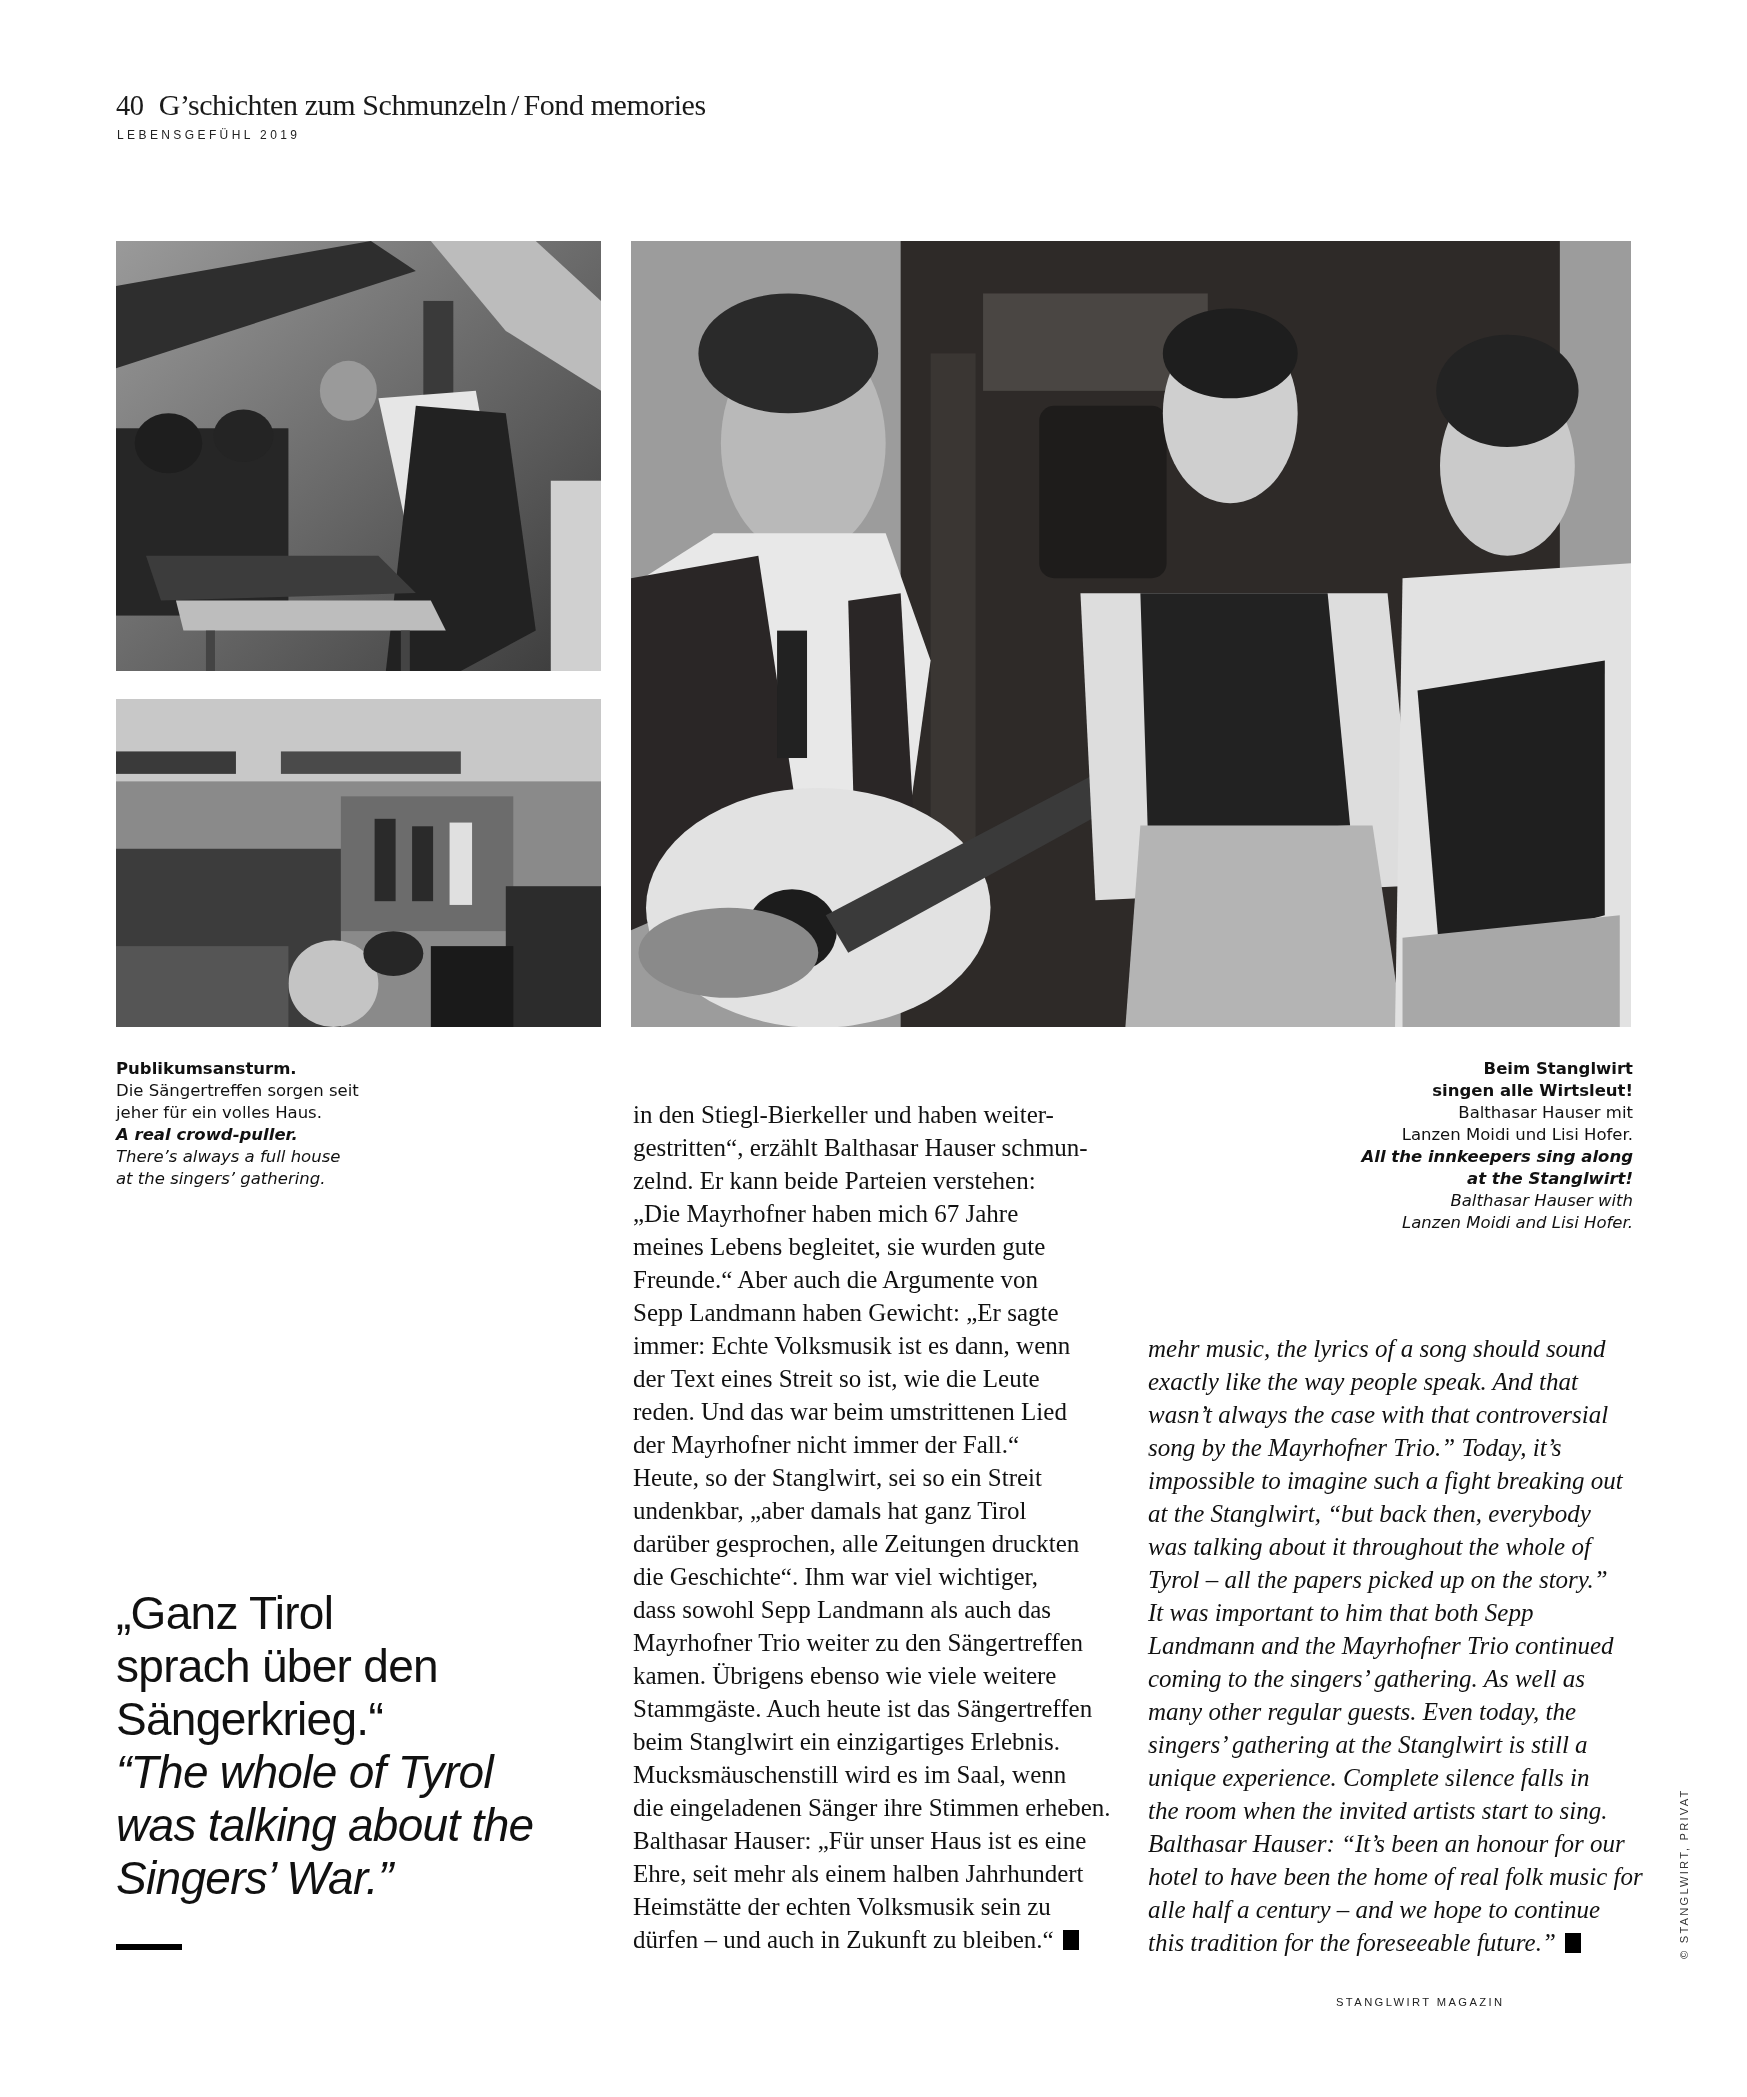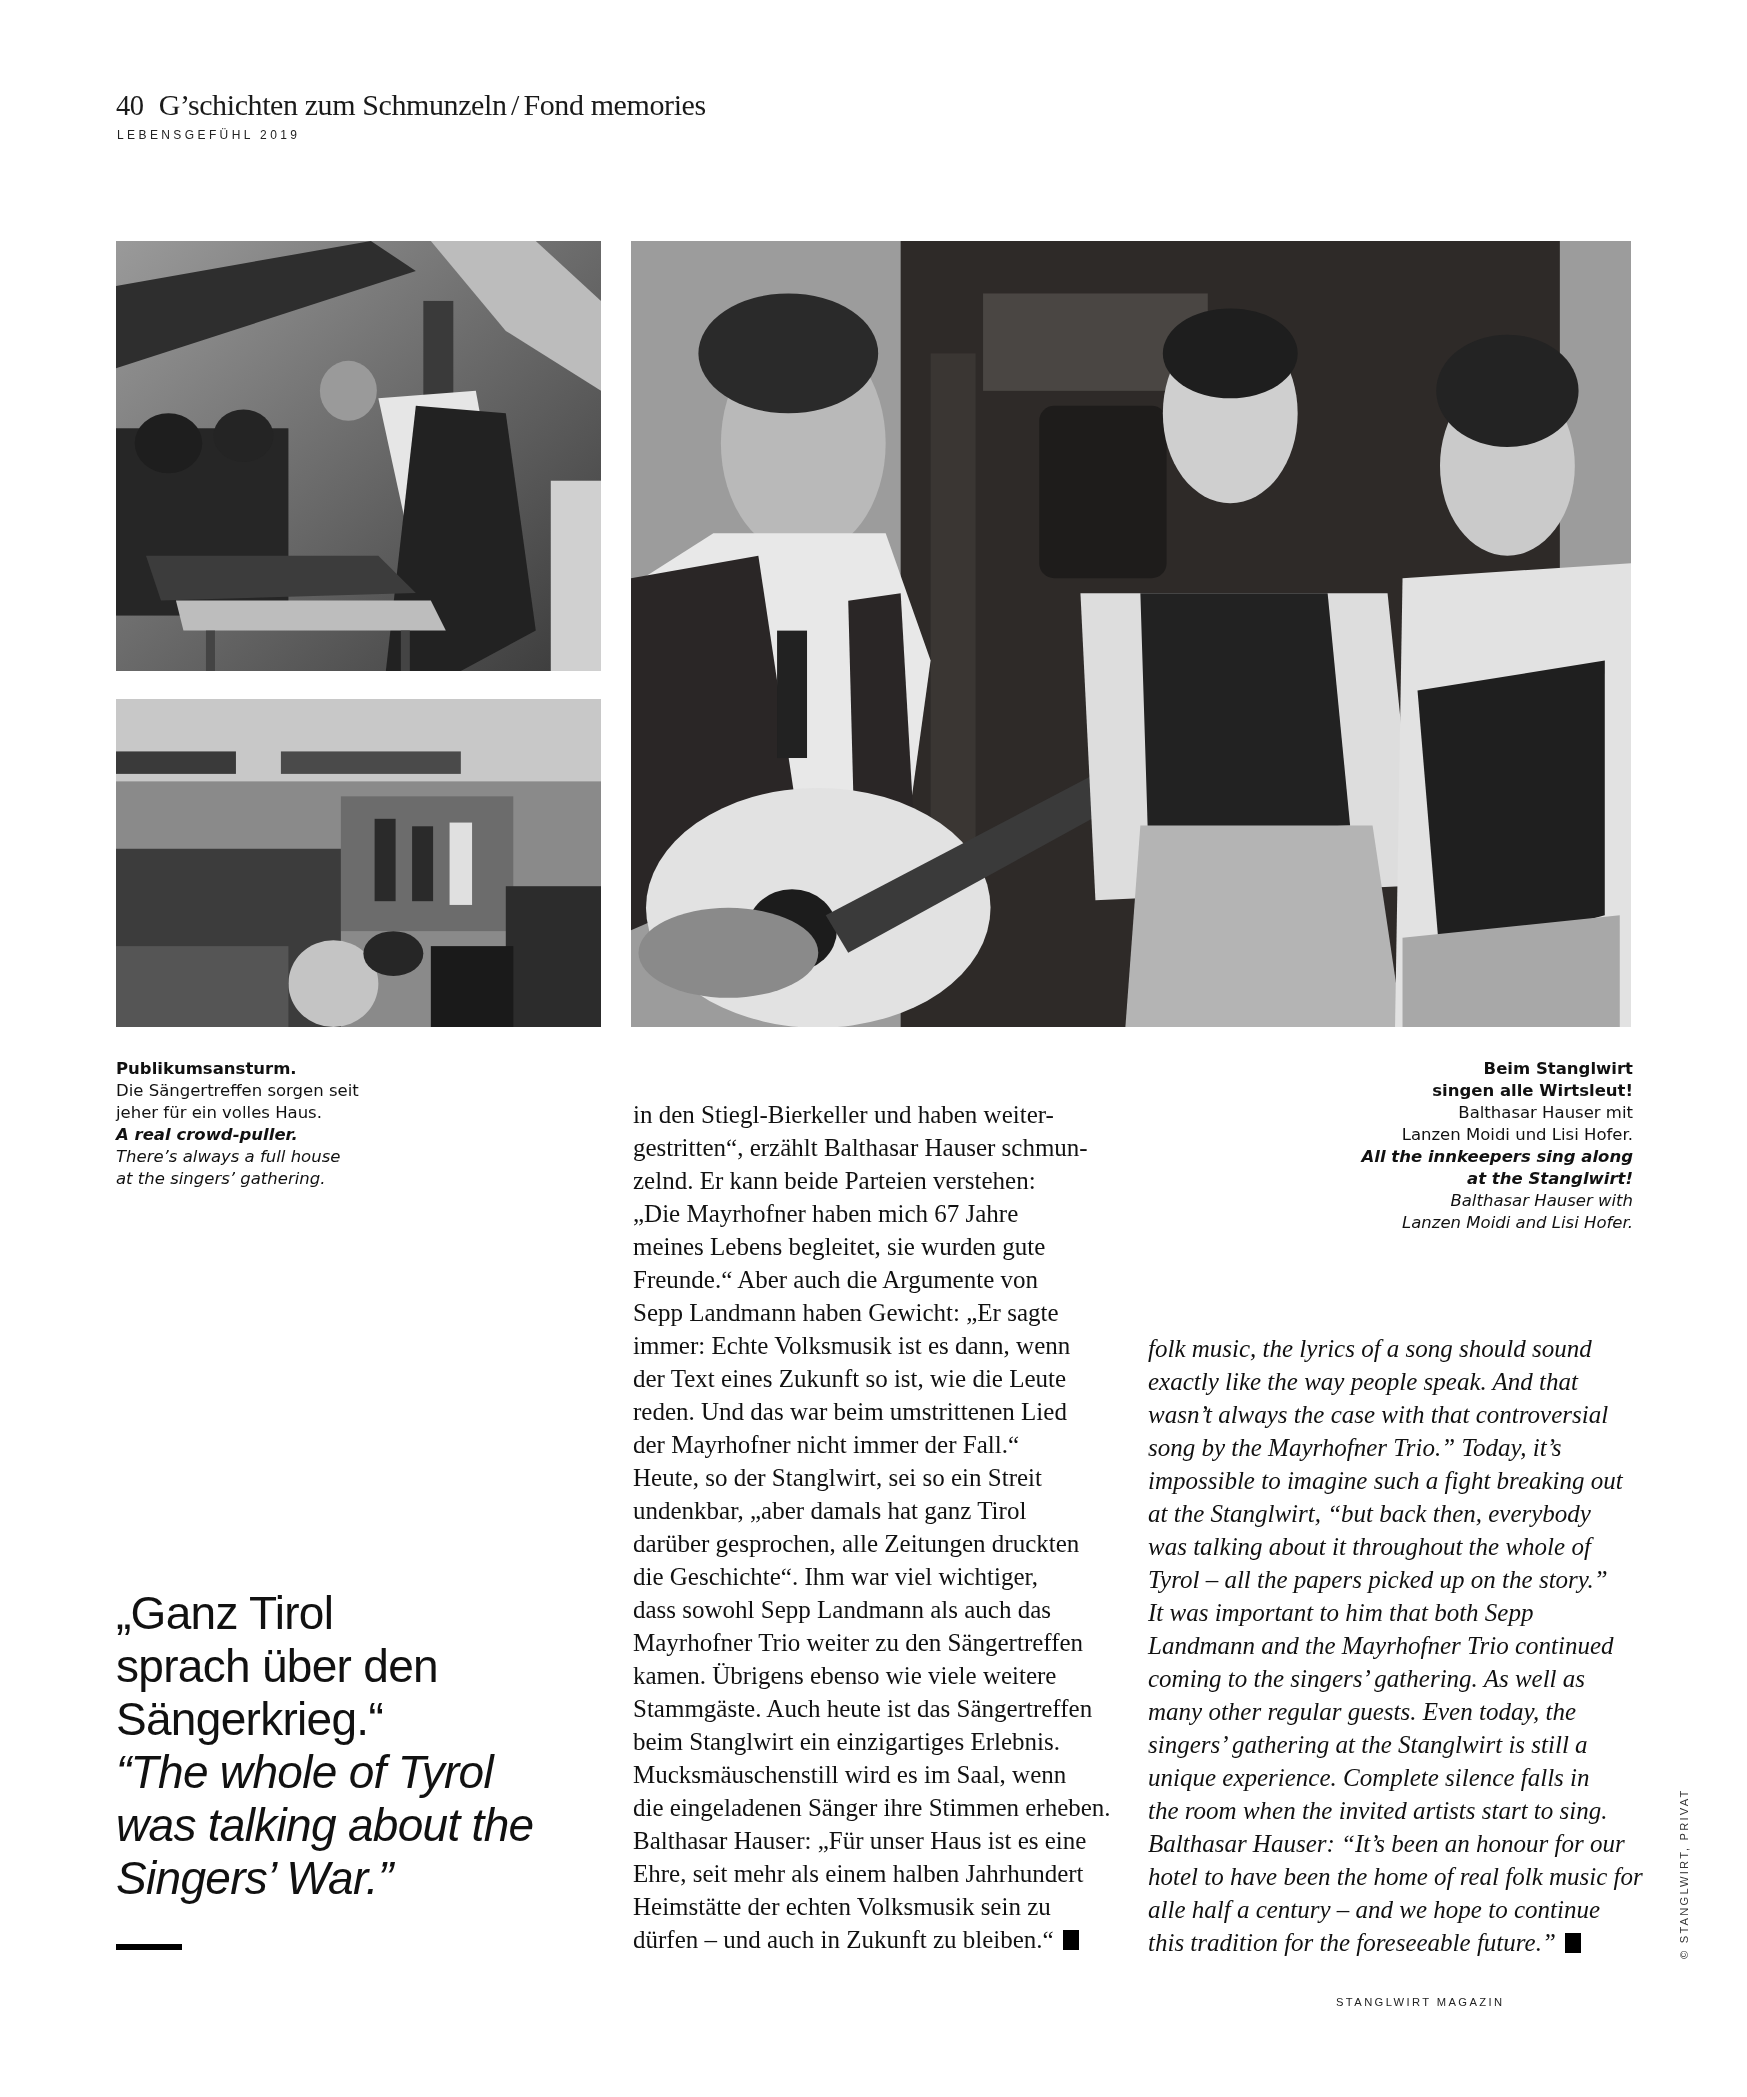"folk music, the lyrics of" span.ln { text: folk -> mehr }
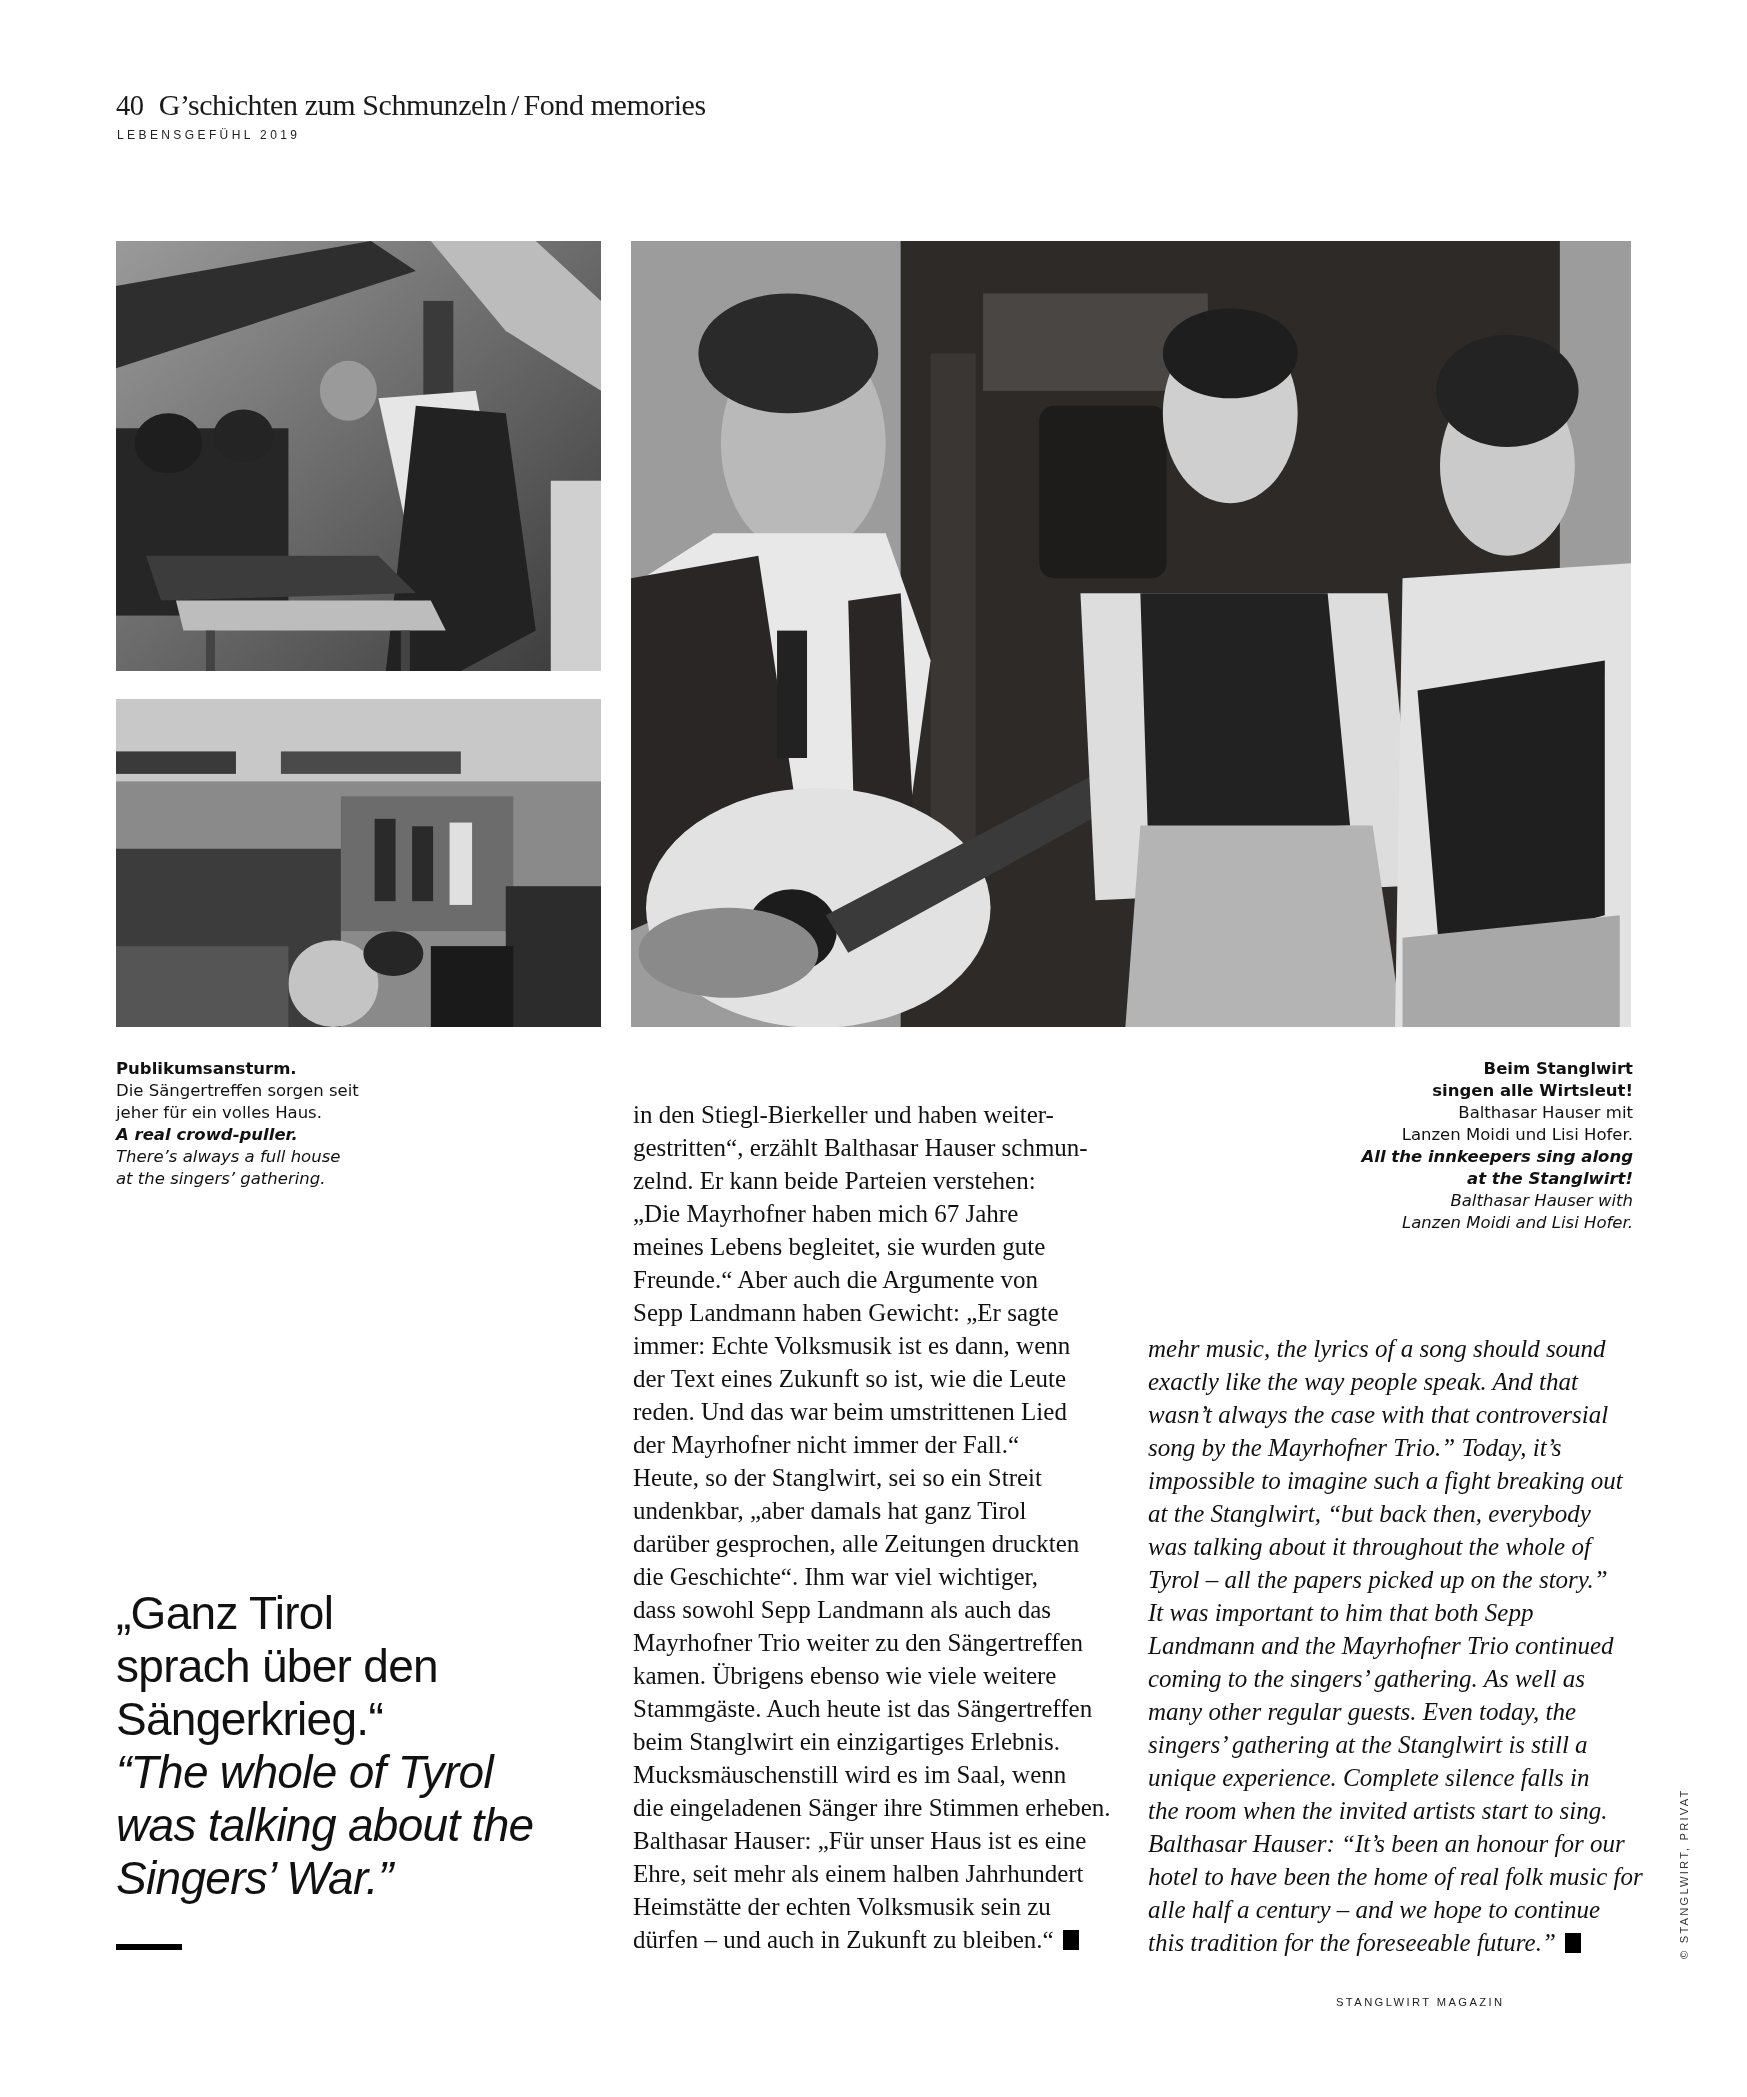"der Text eines Zukunft so" span.ln { text: Zukunft -> Streit }
